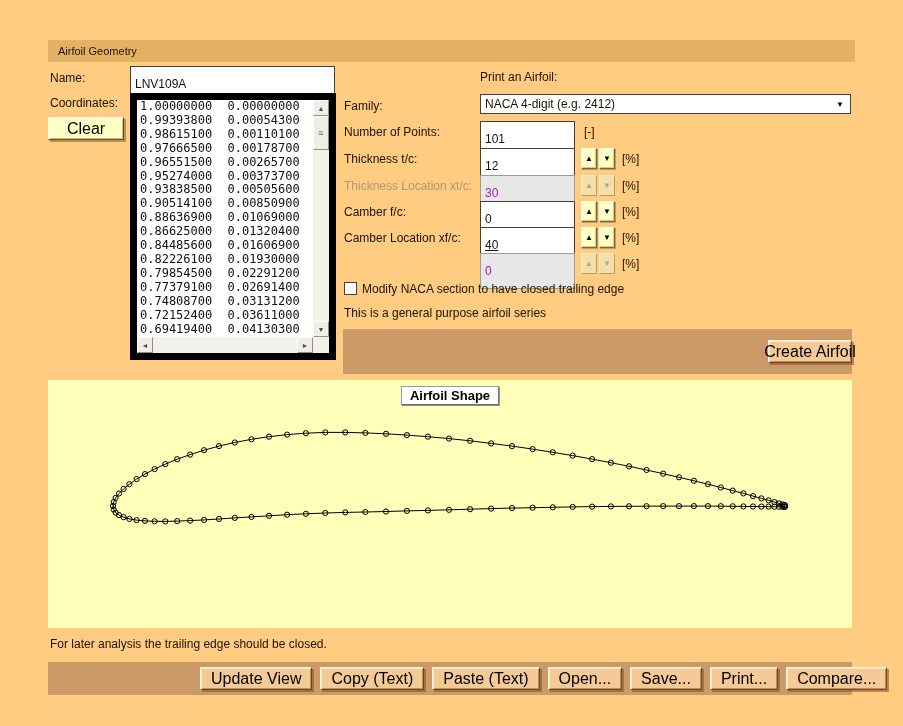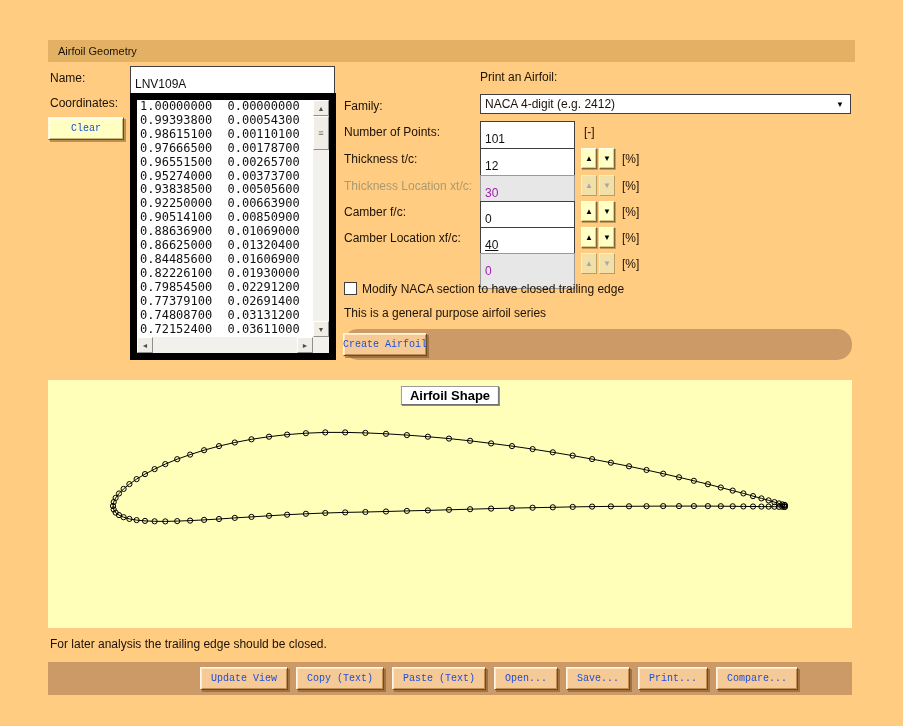"Clear" .btn { color: #1d4ed8 -> #000000; font-family: Liberation Mono, monospace -> Liberation Sans, sans-serif; font-size: 10px -> 16px }
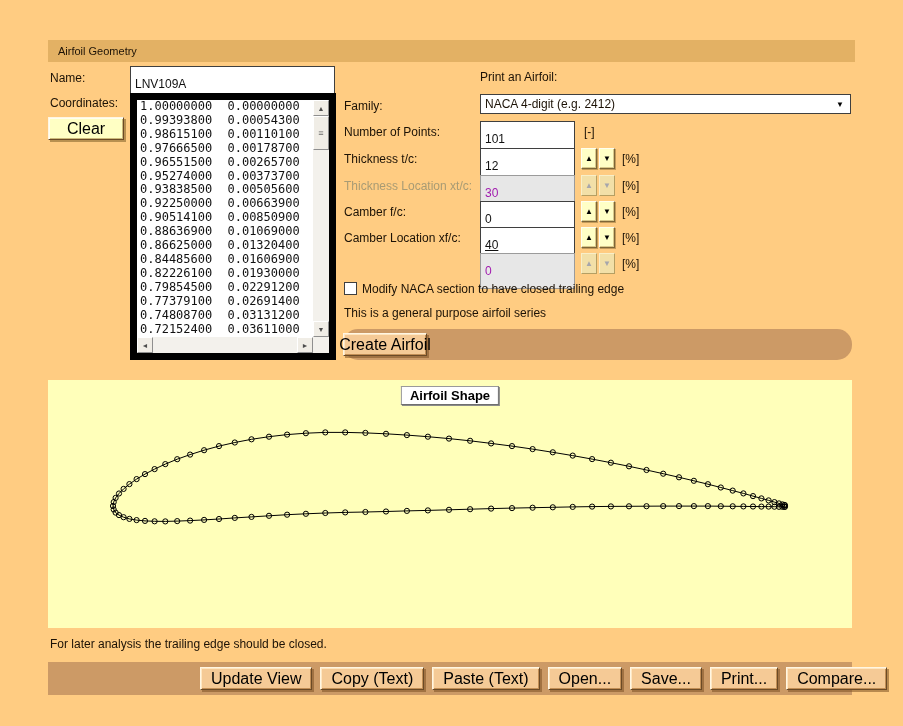"0.92250000" div.coord-row { html: <div><span>0.92250000</span><span>0.00663900</span></div> -> none }
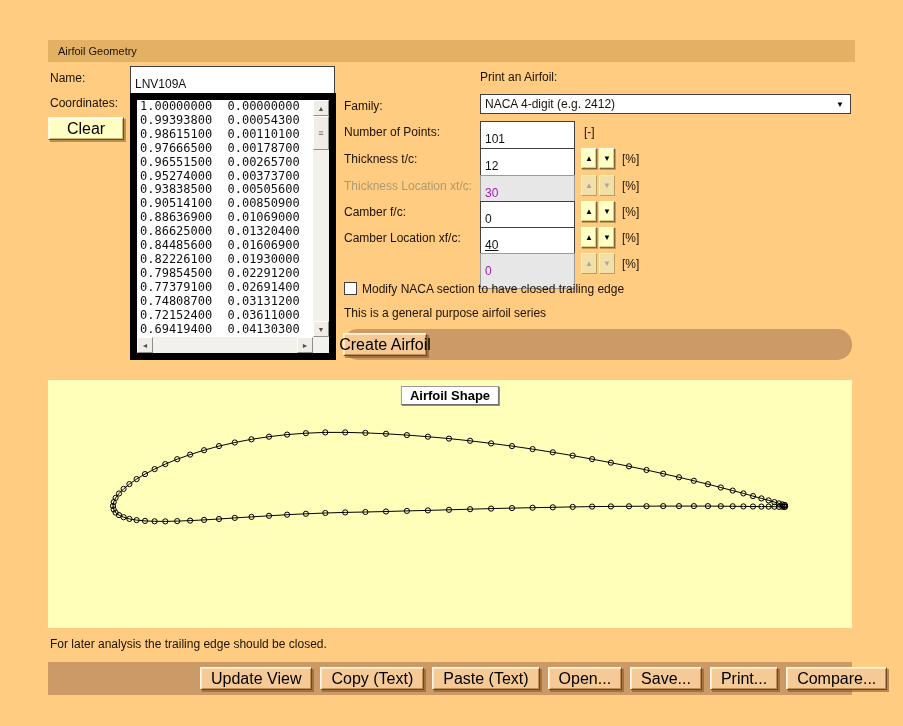"Create Airfoil" .create-bar { border-radius: 15px -> none; height: 31px -> 45px; justify-content: flex-start -> flex-end }
